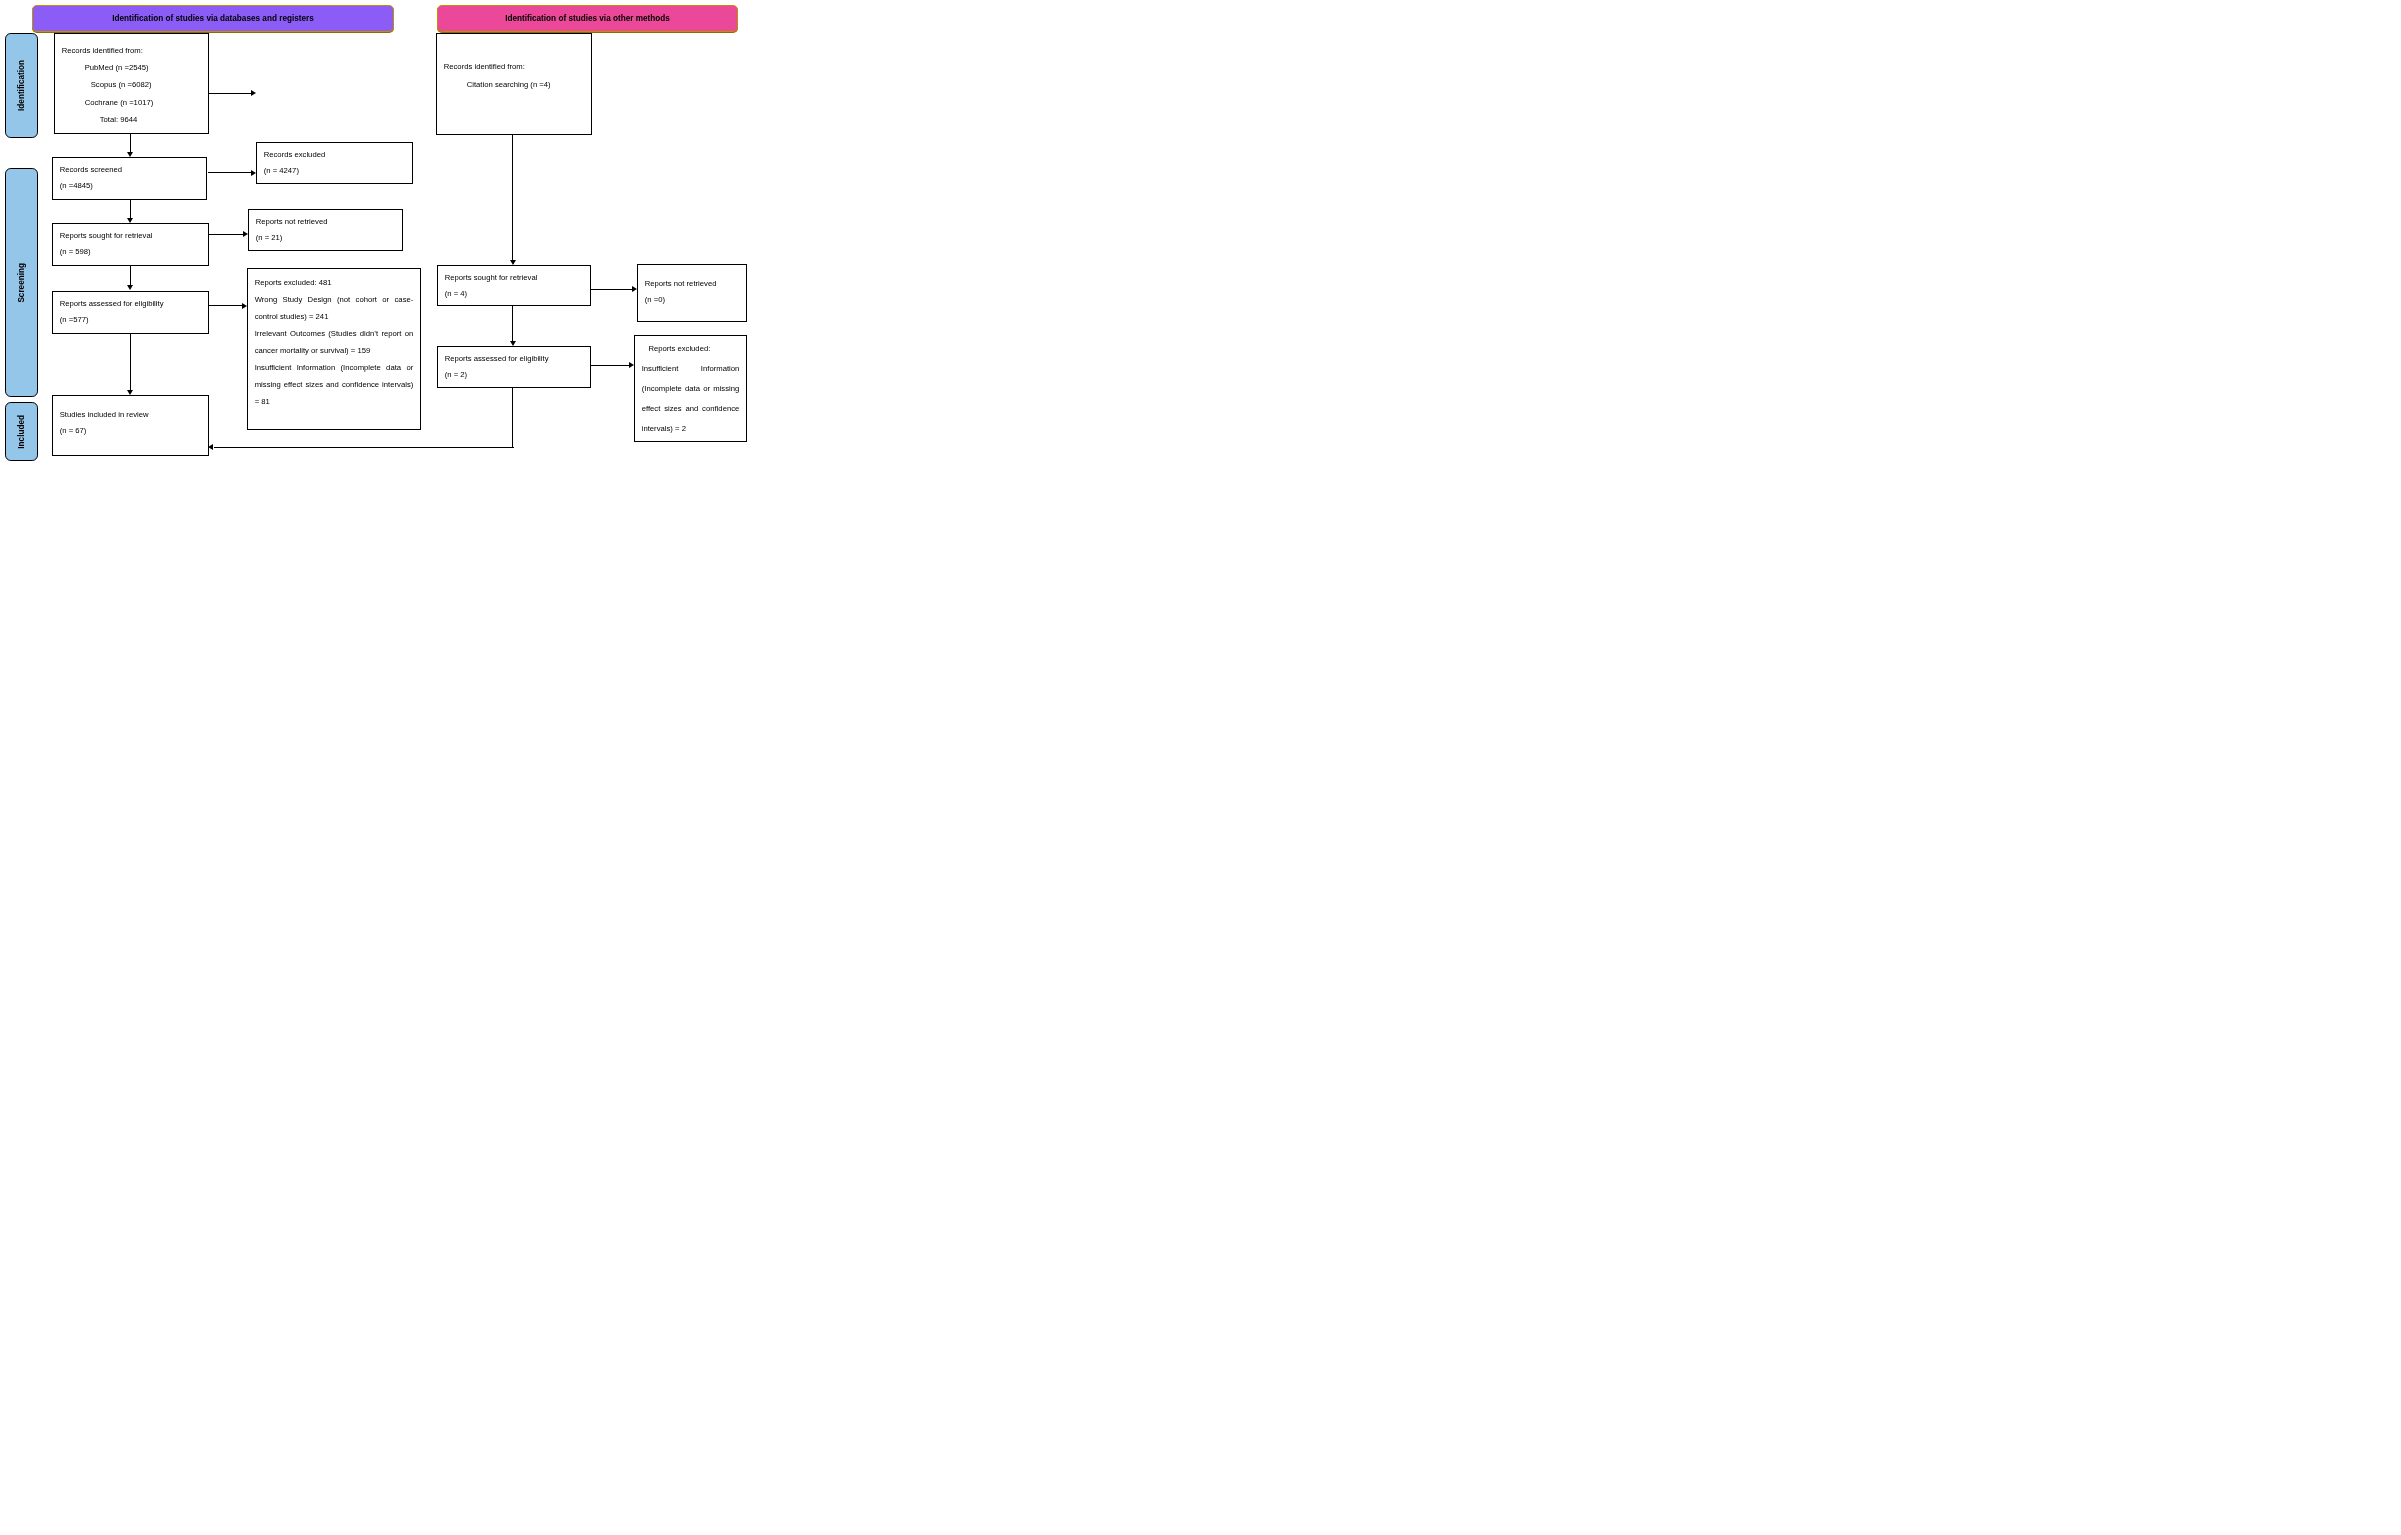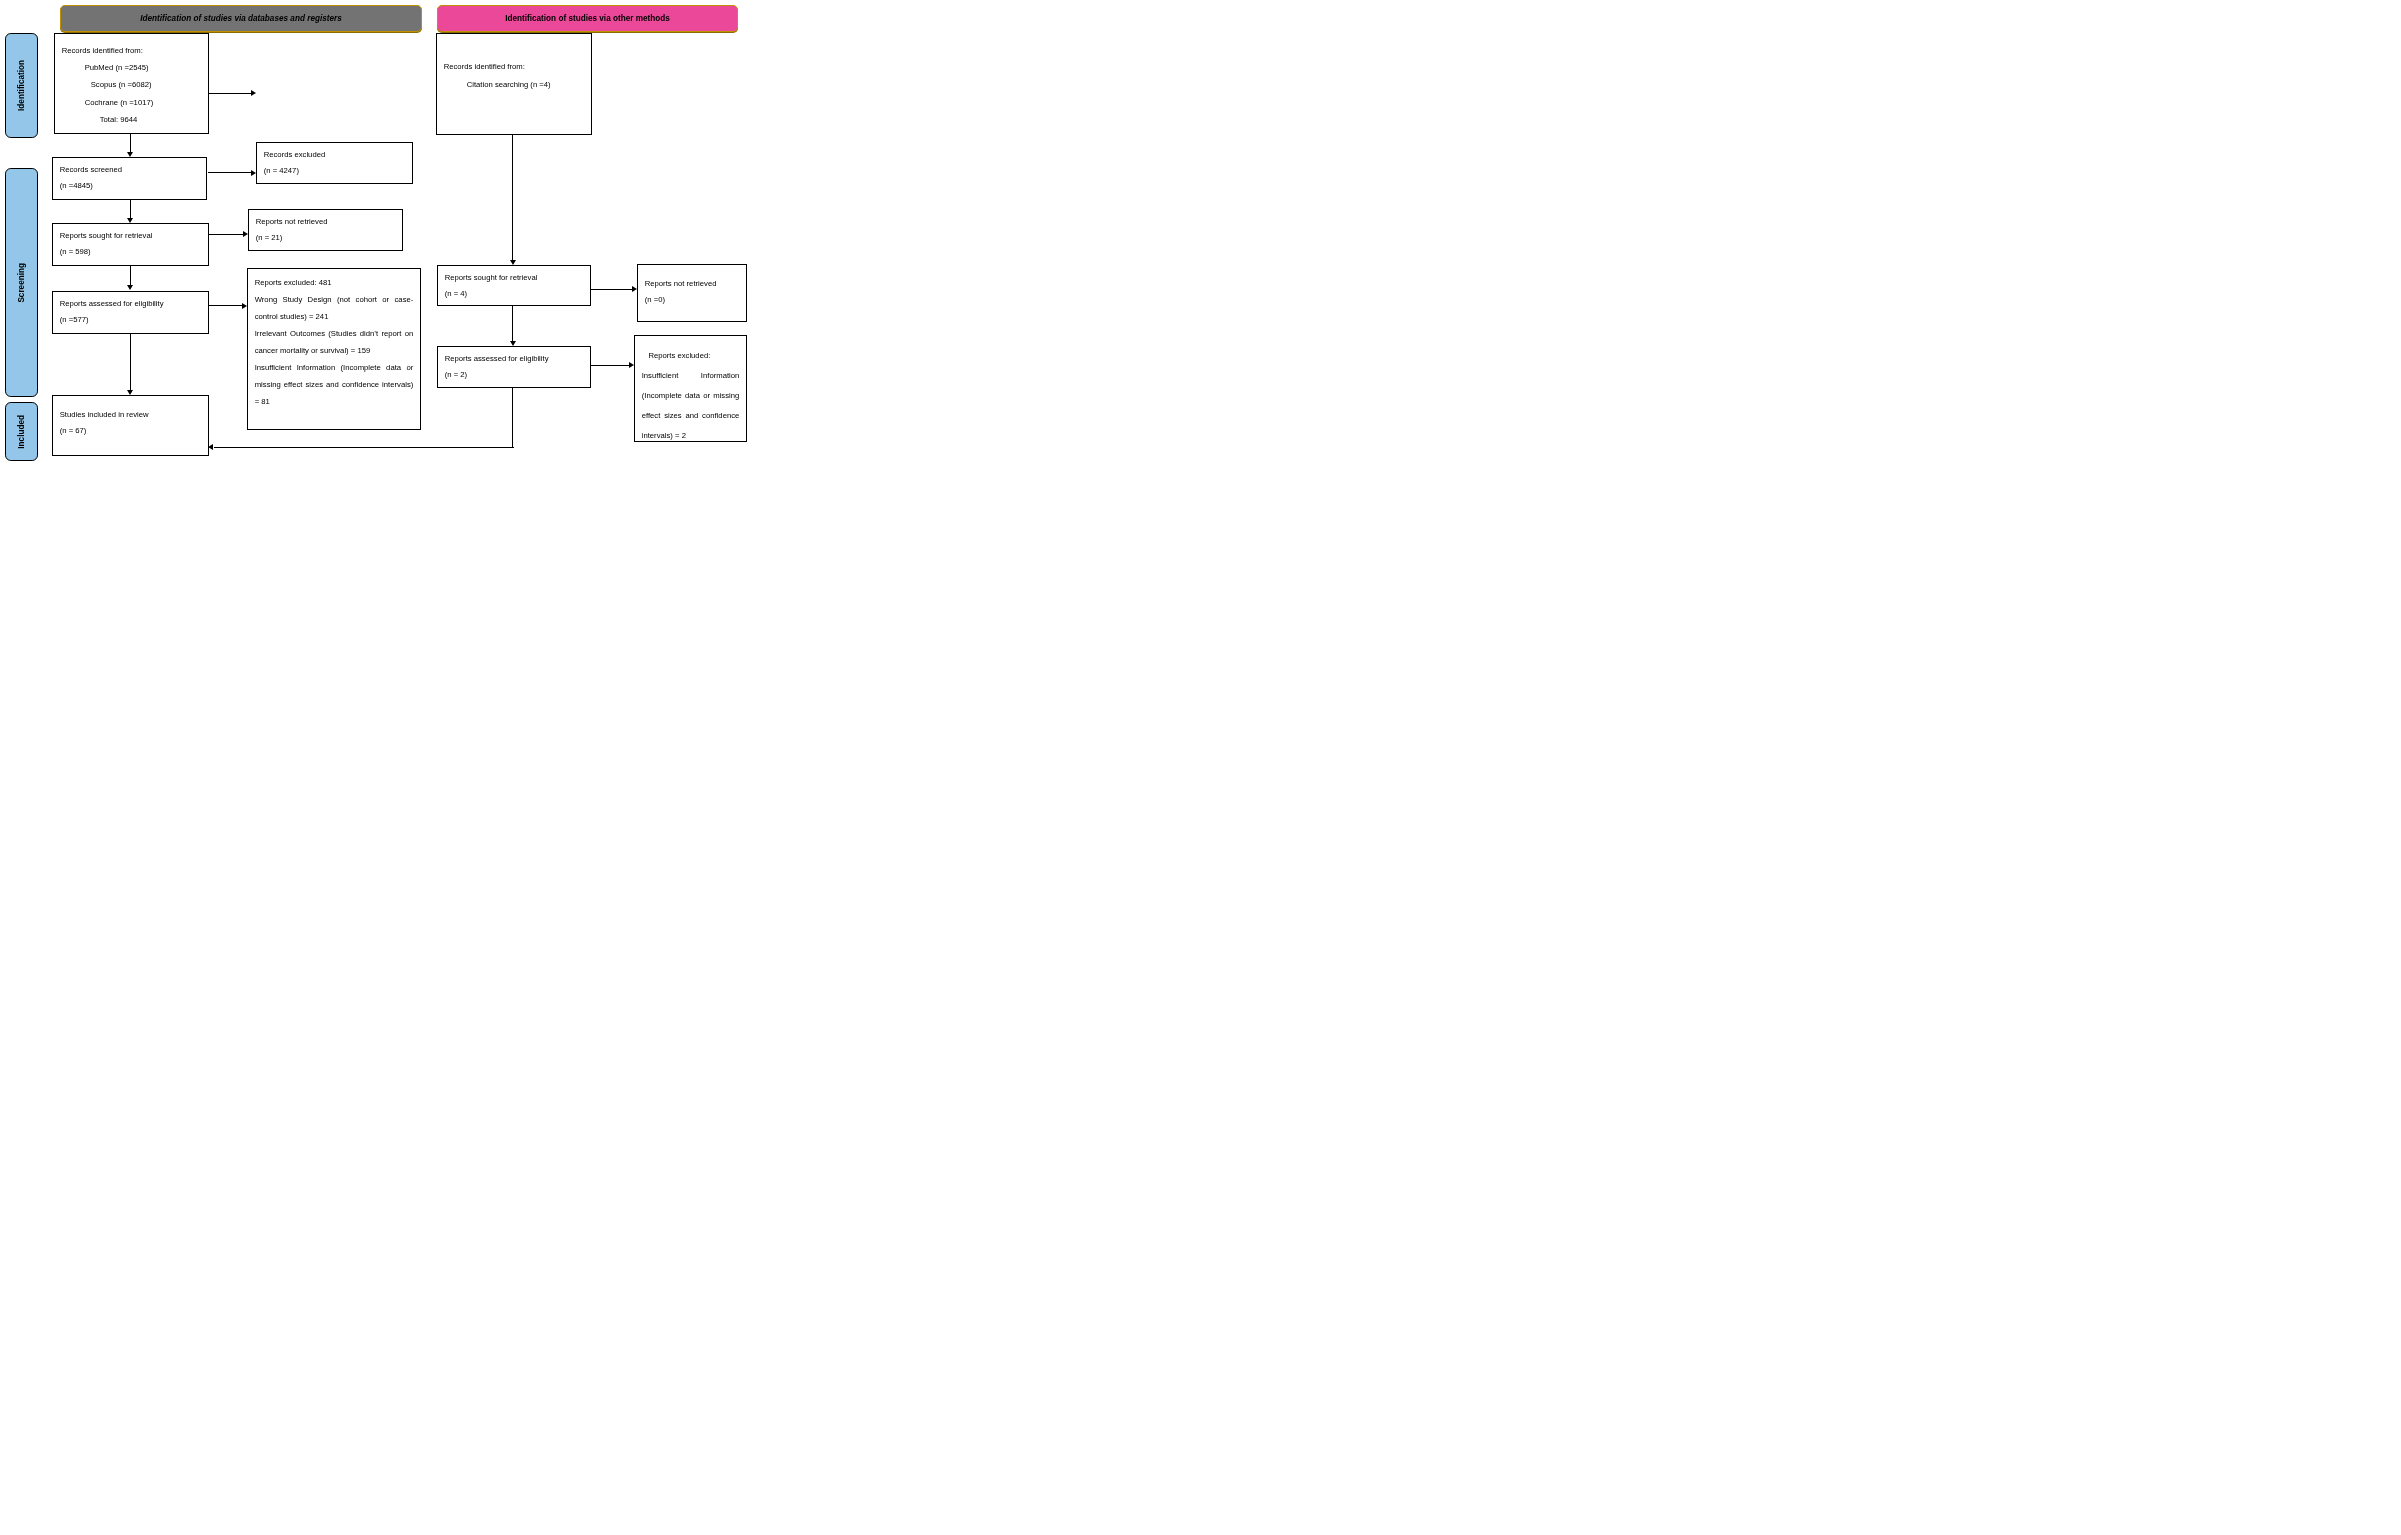"Identification of studies via databases" div.hdr { background: #737373 -> #8b5cf6; font-style: italic -> none; left: 60px -> 32px }
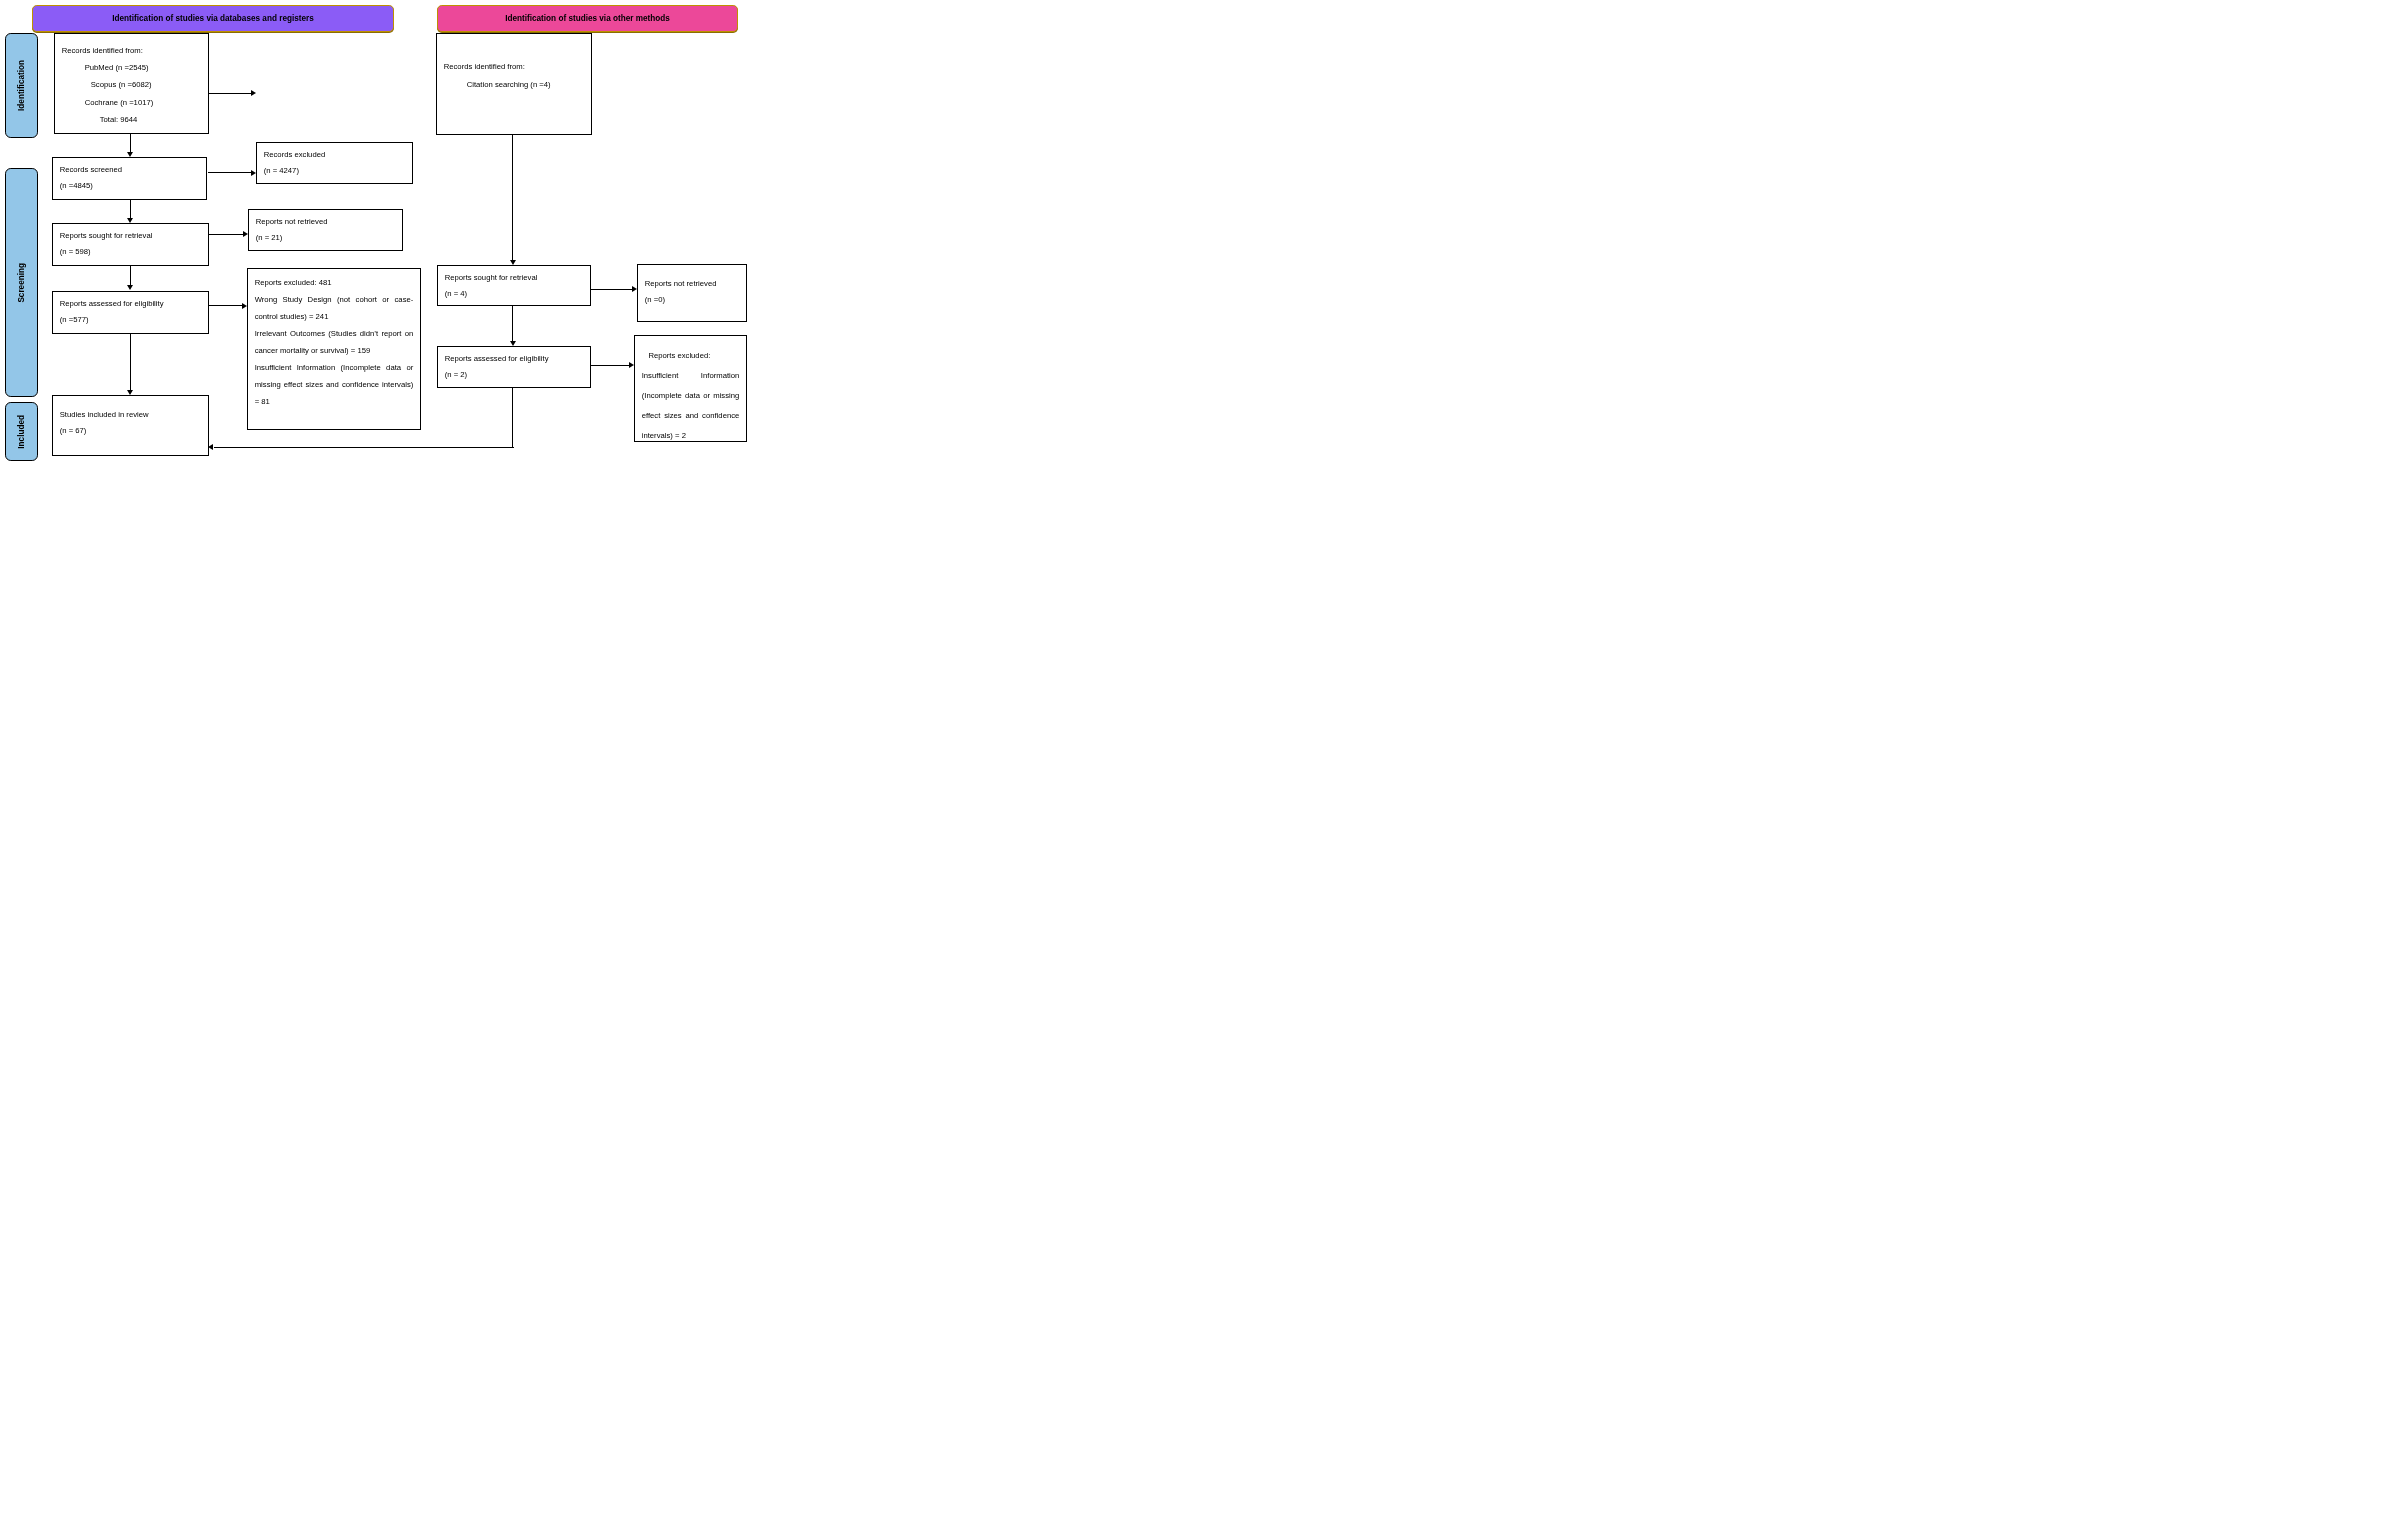"Reports excluded:" p.para { margin-top: 7px -> none }
